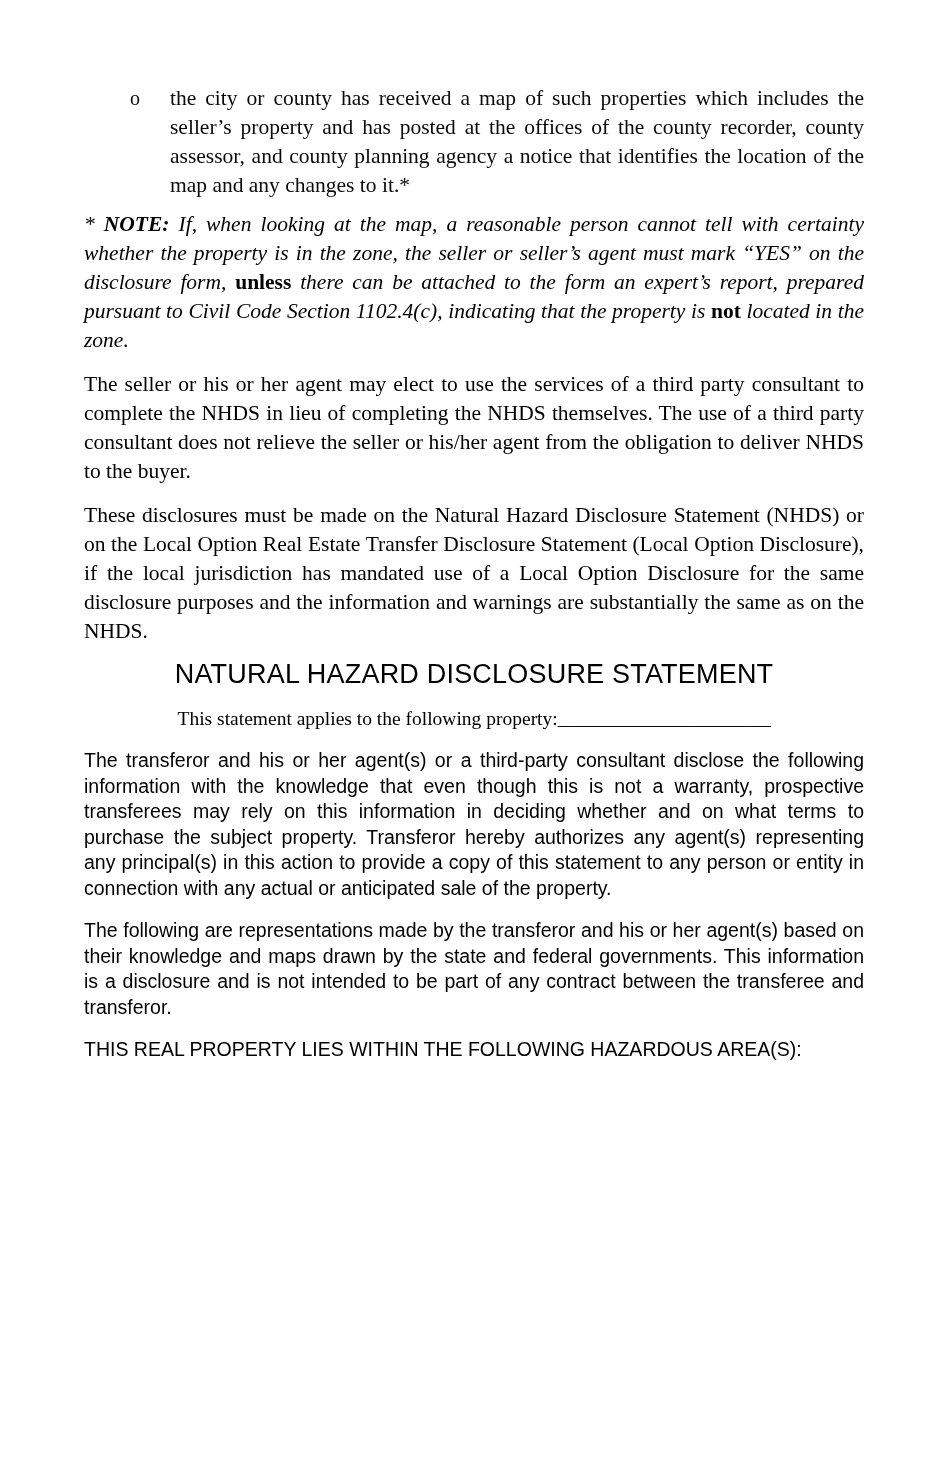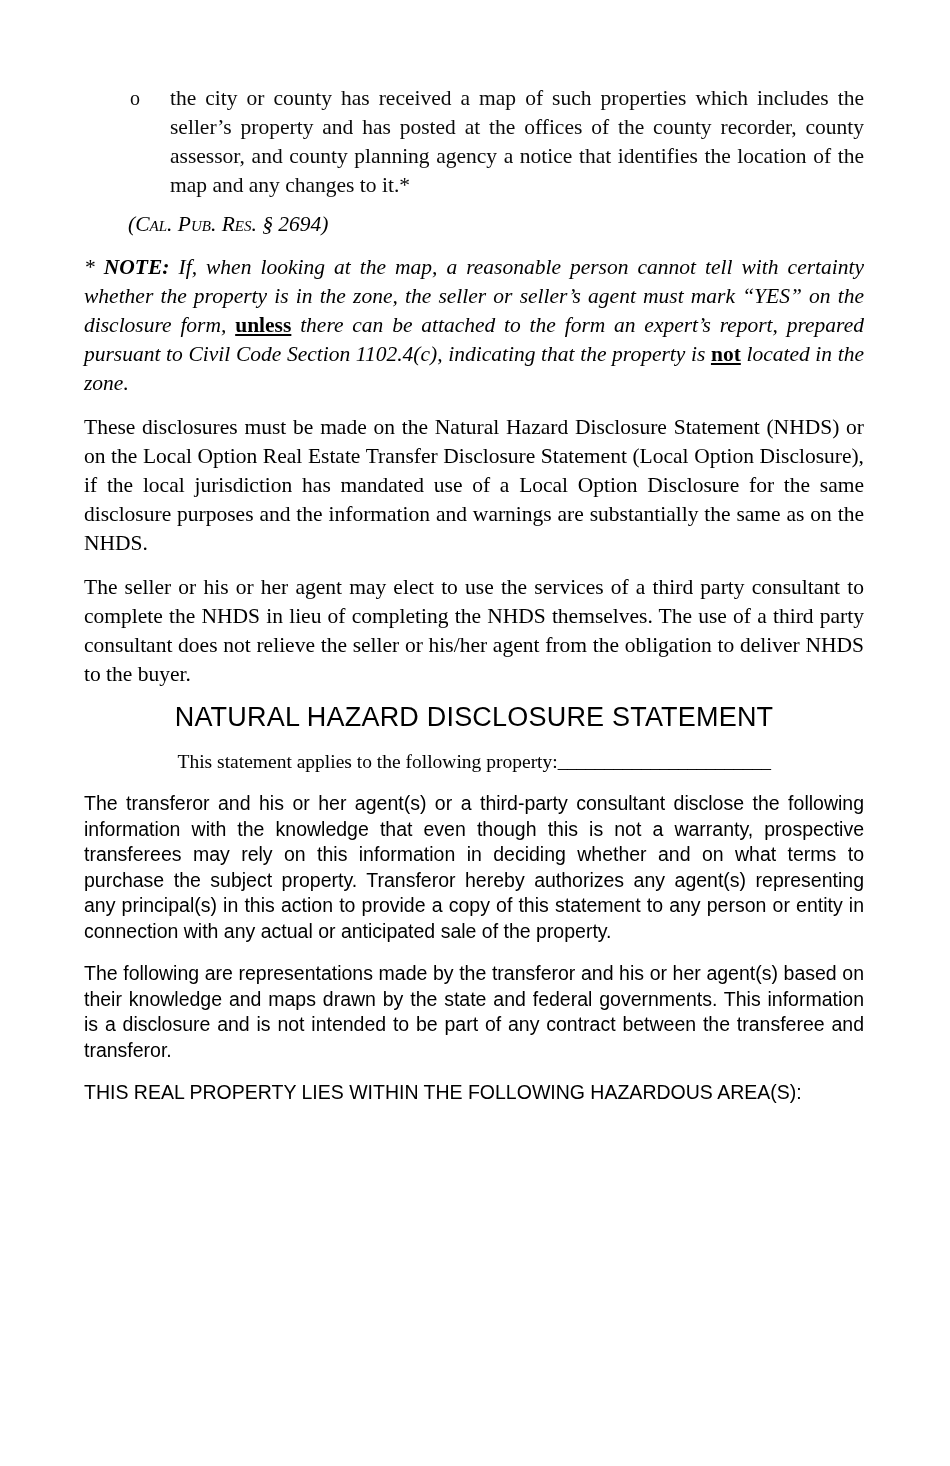"(Cal. Pub. Res. § 2694)" div.citation { html: <div> <span>(</span><span>C</span><span>AL.</span>&nbsp;<span>P</span><span>UB.</span>&nbsp;<span>R</span><span>ES.</span>&nbsp;<span>§ 2694)</span> </div> -> none }
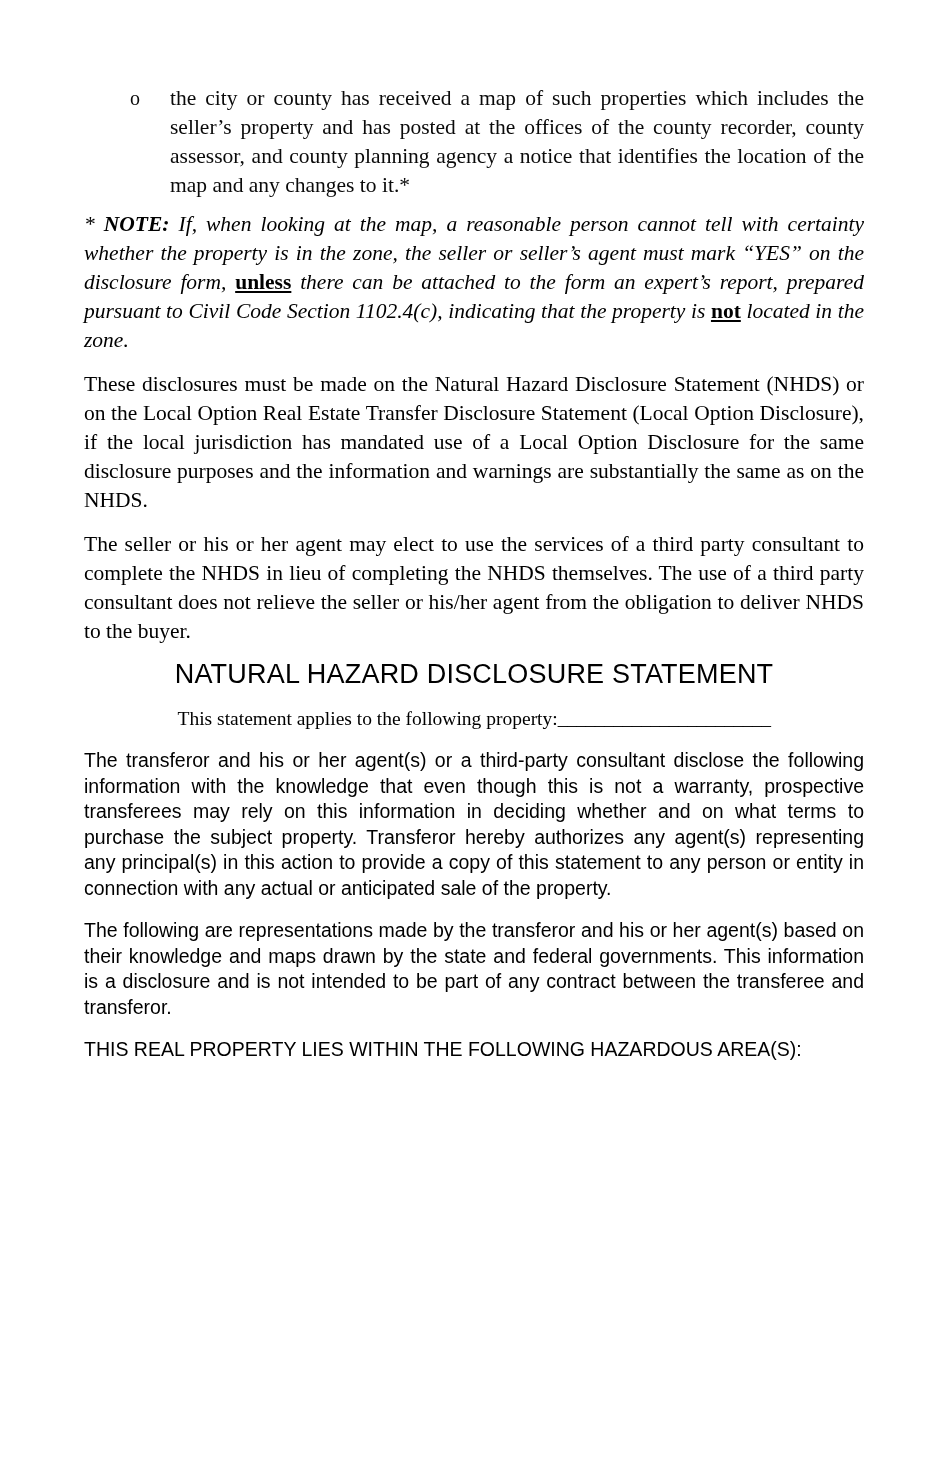"unless" .note-strong { text-decoration: underline -> none }
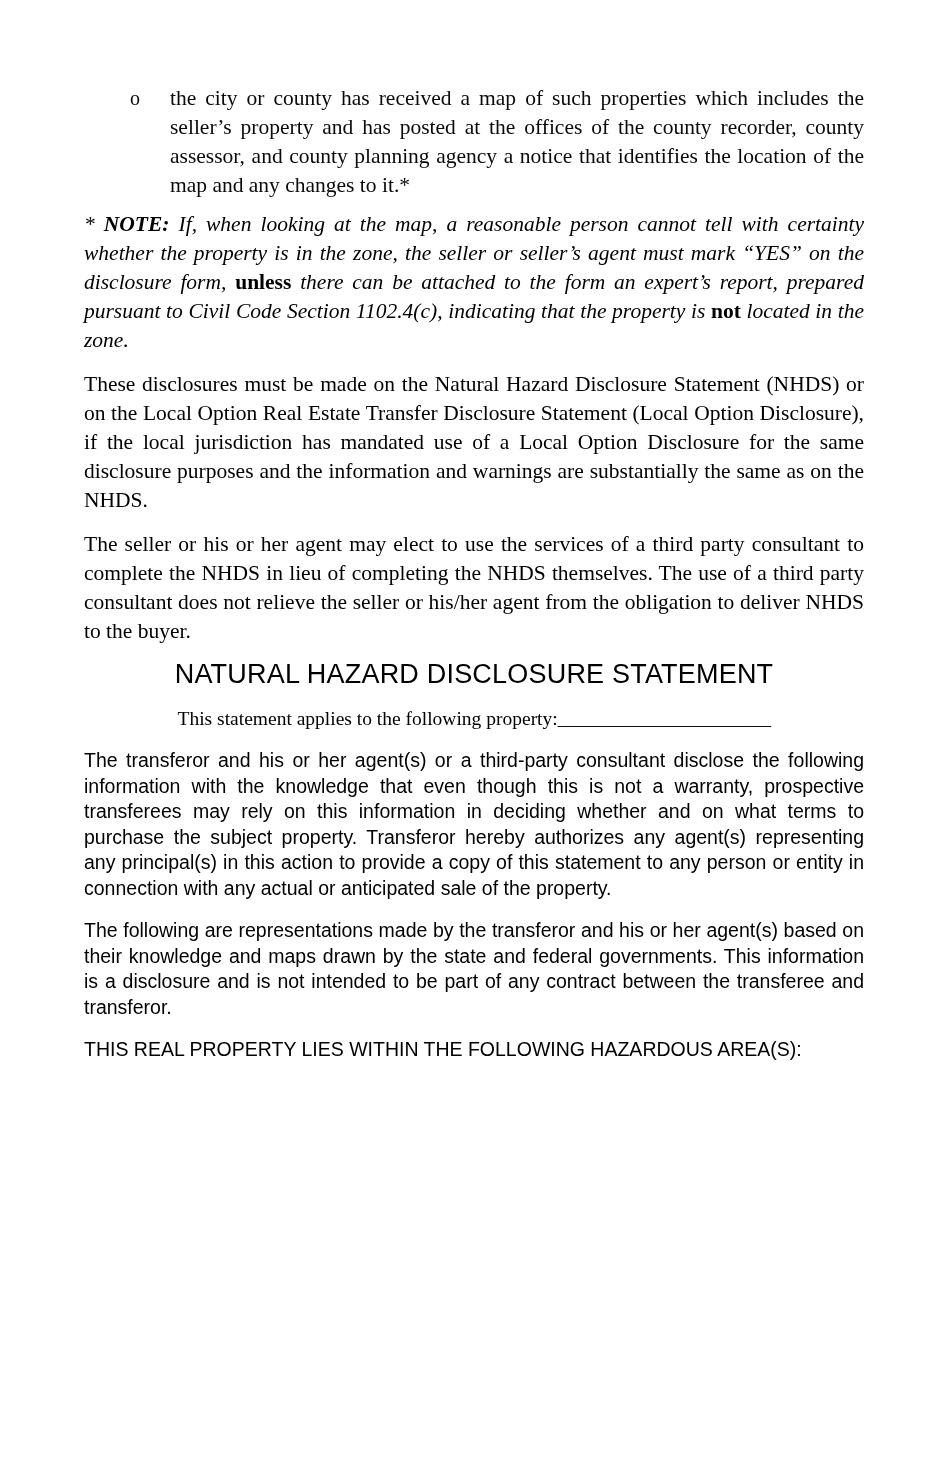"These disclosures must be made" p.para-serif { order: before "The seller or his or" -> after "The seller or his or" }
